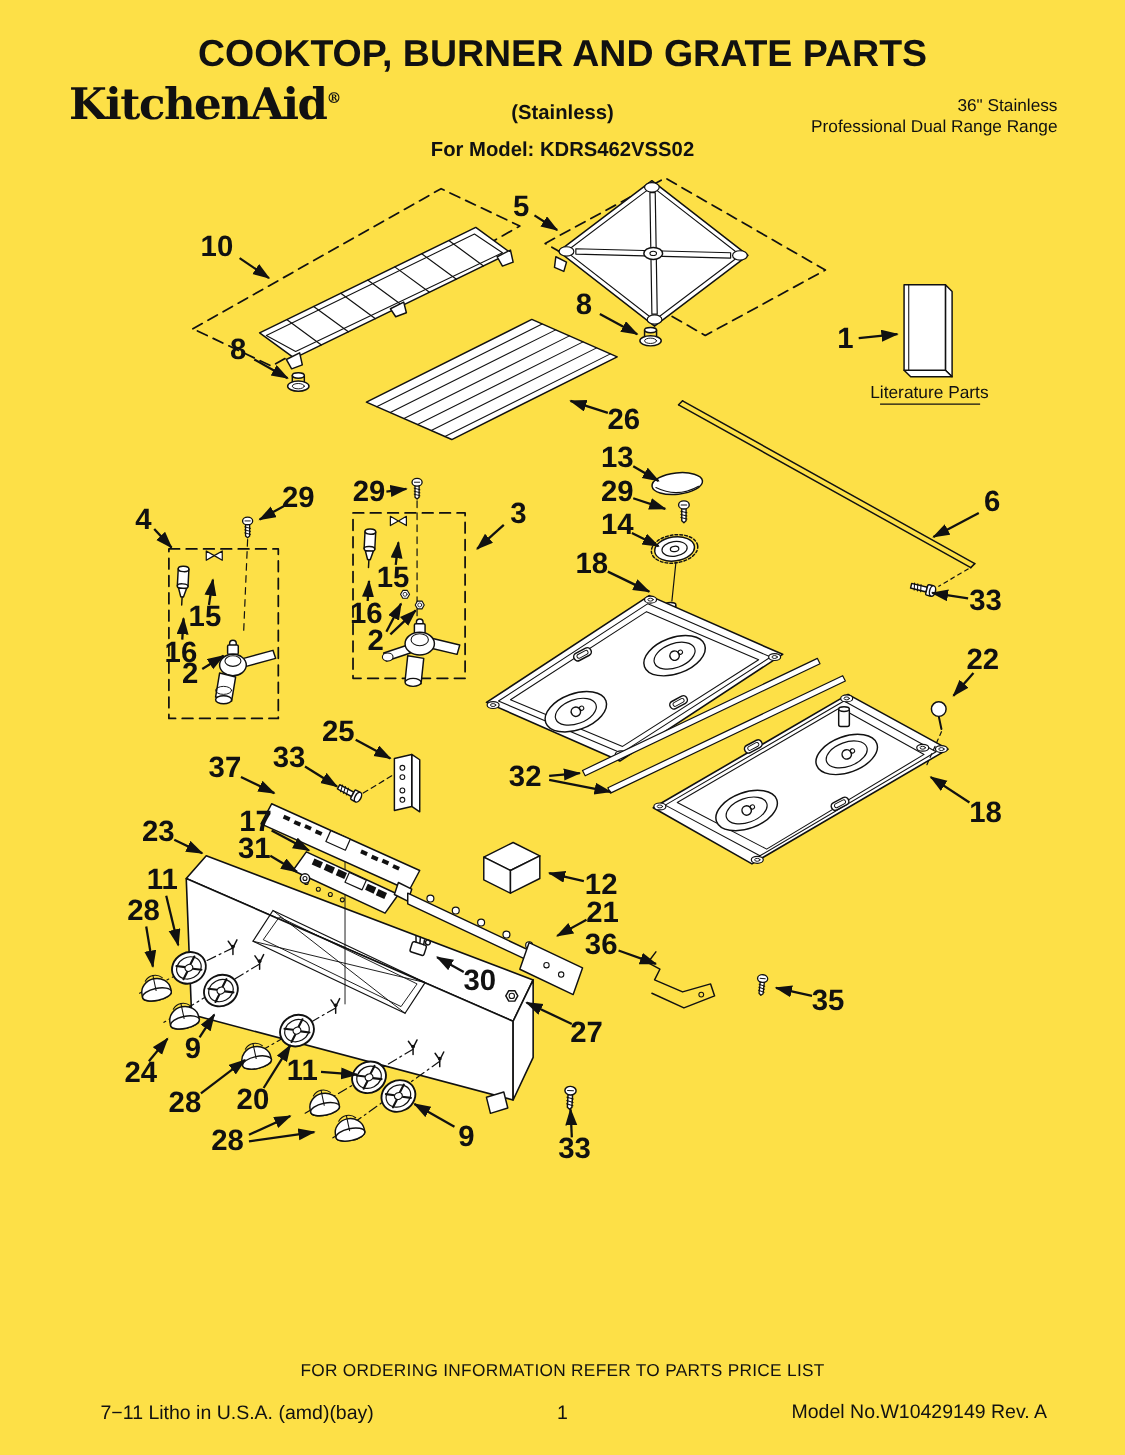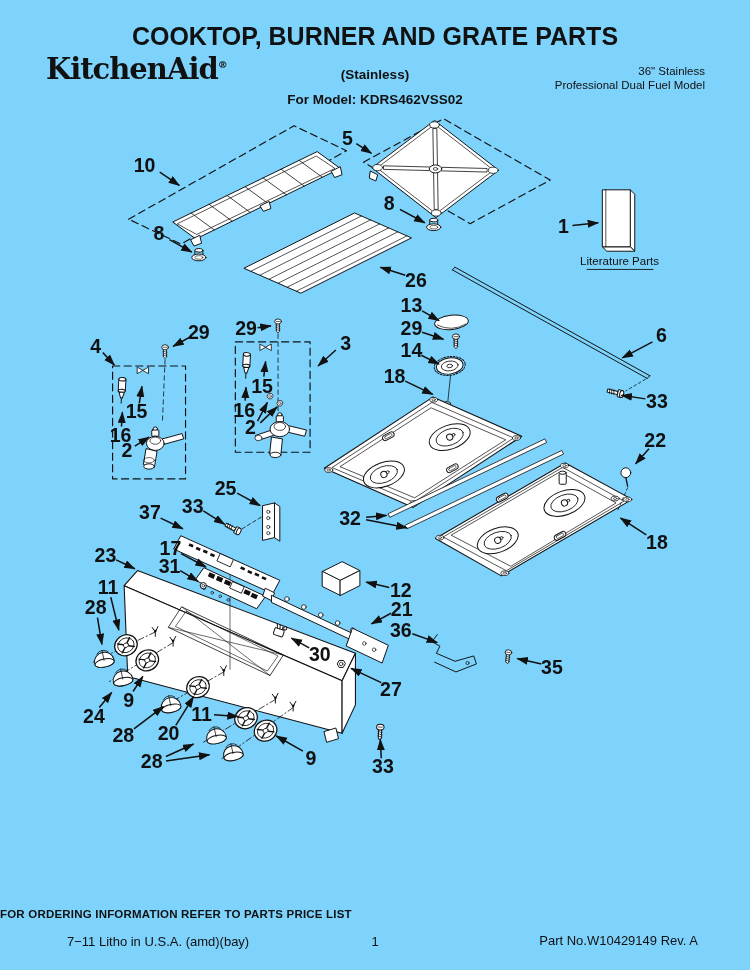"COOKTOP, BURNER AND GRATE PARTS" #page { background: #7dd3fc -> #fde047 }
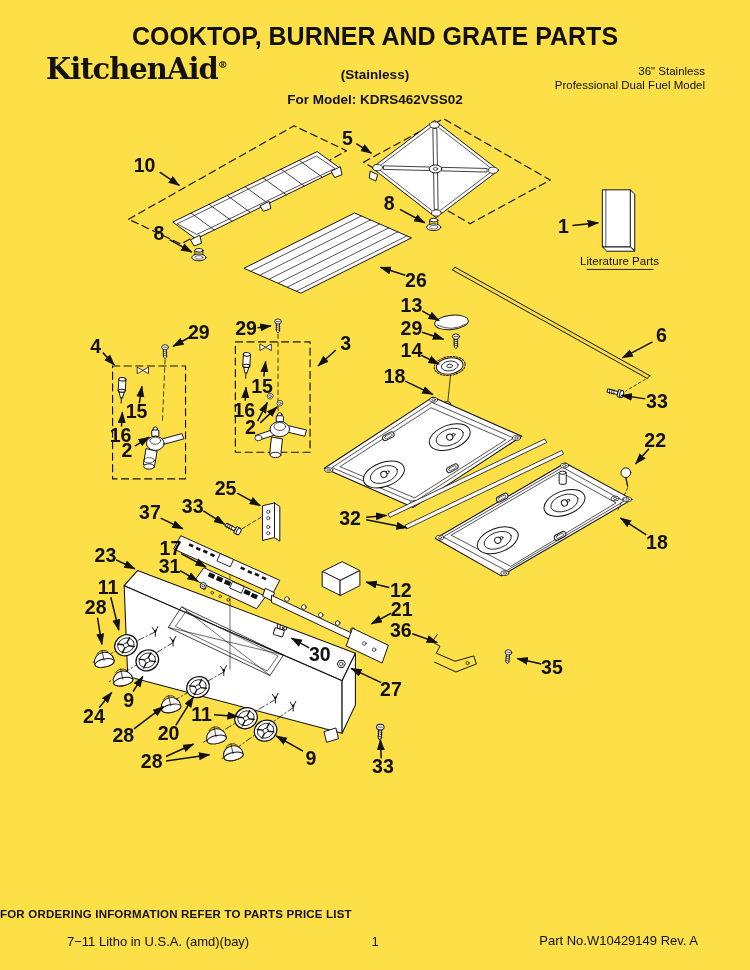"Professional Dual Fuel Model" div { text: Fuel Model -> Range Range }
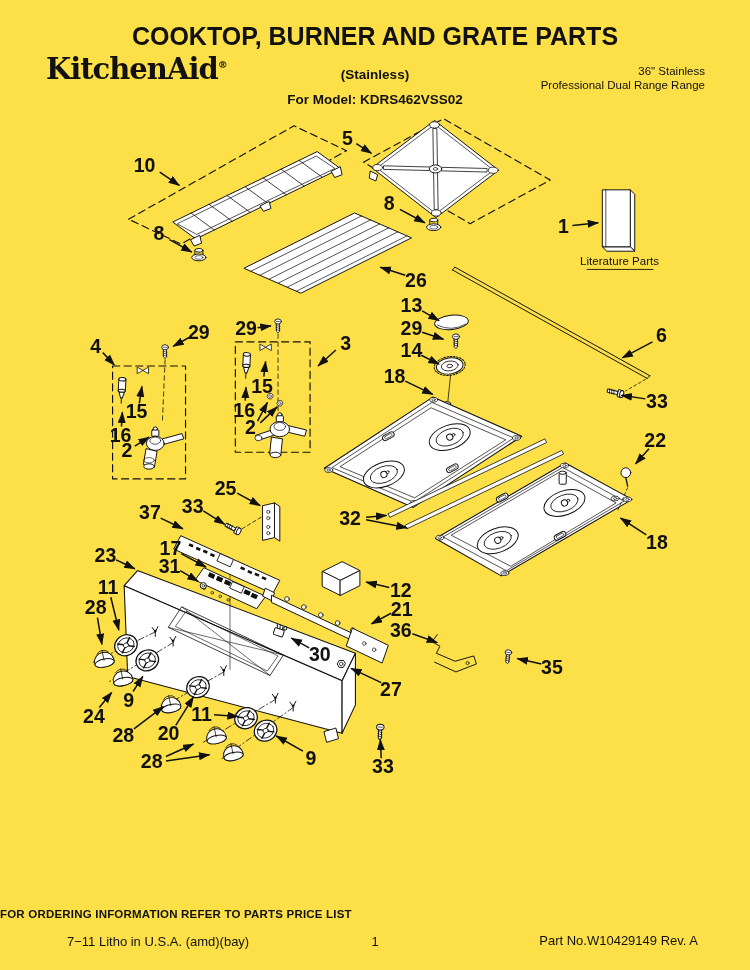"FOR ORDERING INFORMATION REFER TO" #ordering { font-weight: bold -> normal; text-align: left -> center }
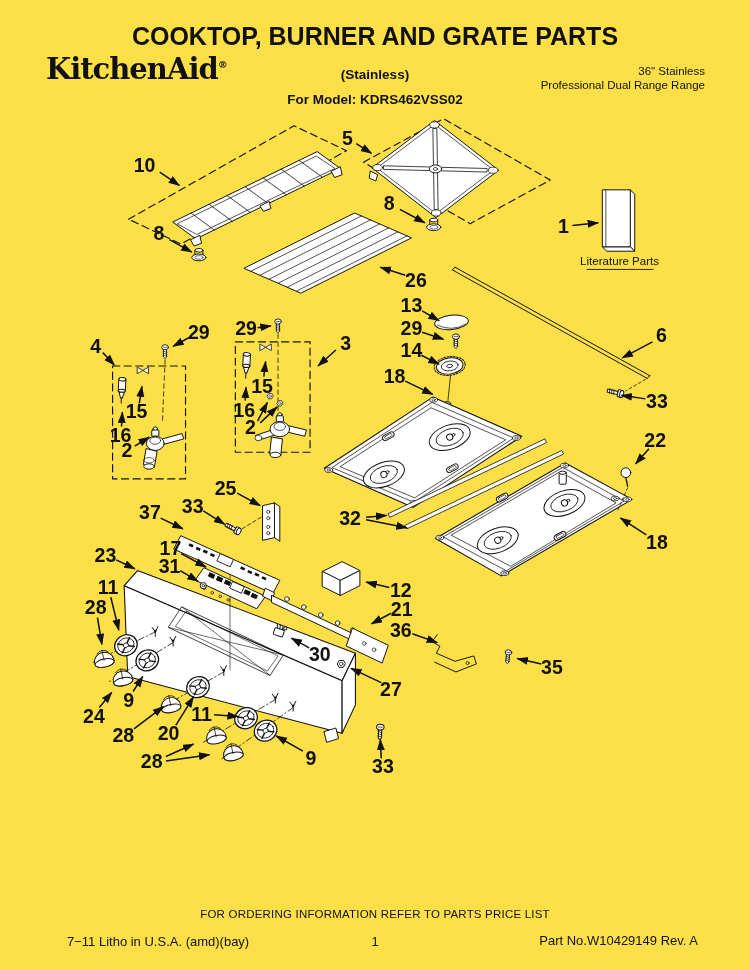"Part No.W10429149 Rev. A" div.abs { text: Part -> Model }
